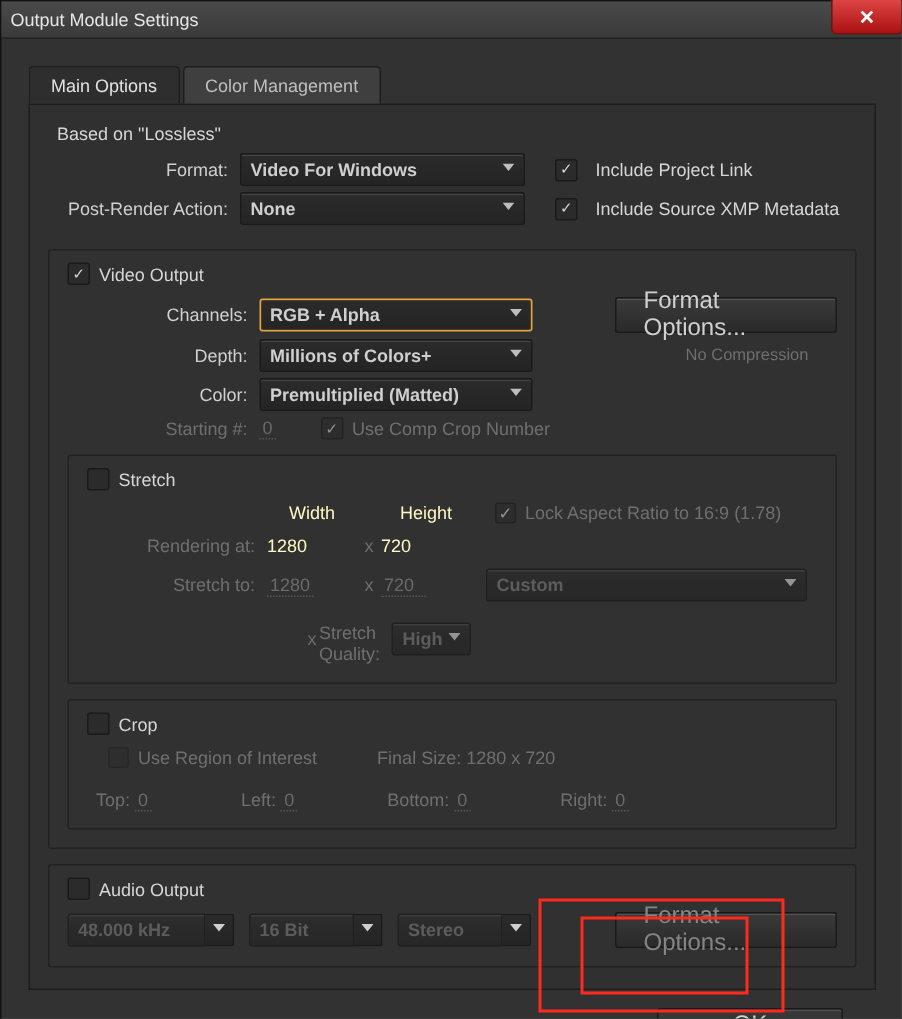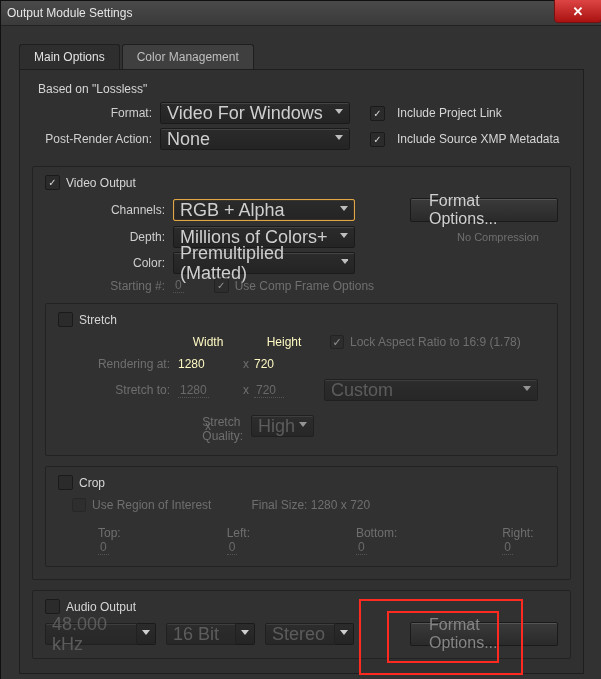"Video For Windows" .select, .text-input { font-size: 18px -> 12px; font-weight: none -> bold }
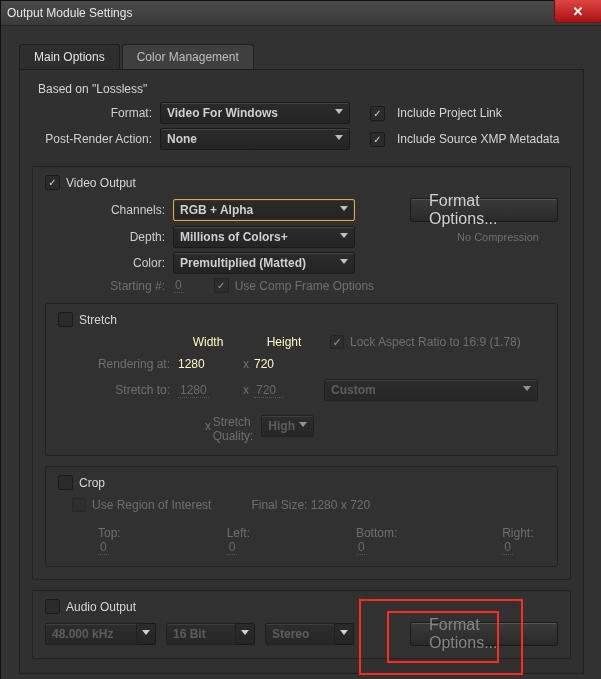"Use Comp Frame Options" span.cb-label { text: Frame Options -> Crop Number }
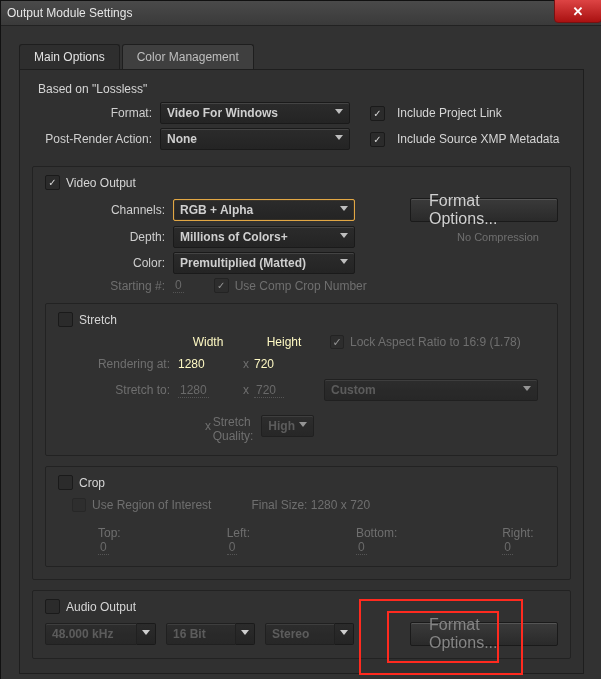"Top: 0" .crop-row .pair { margin-left: 34px -> none }
